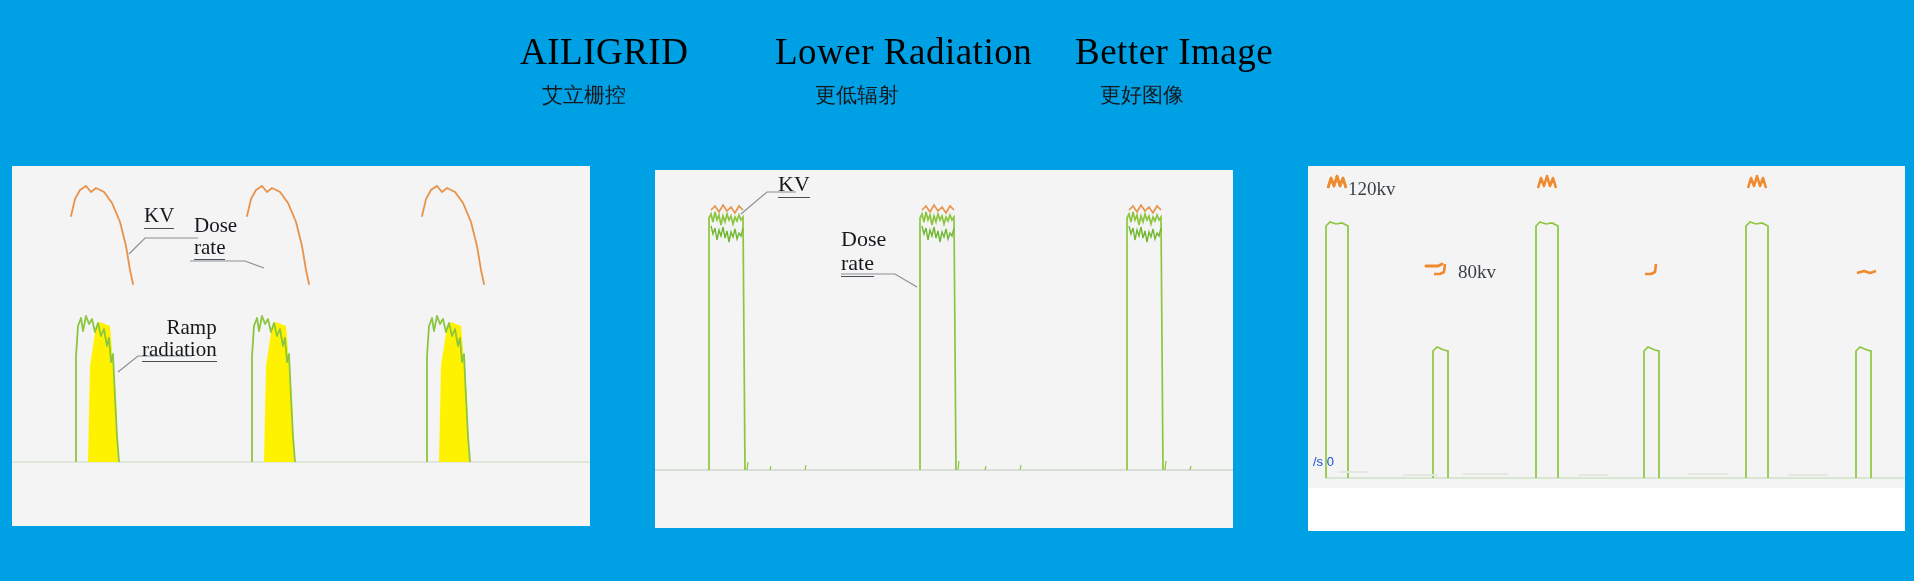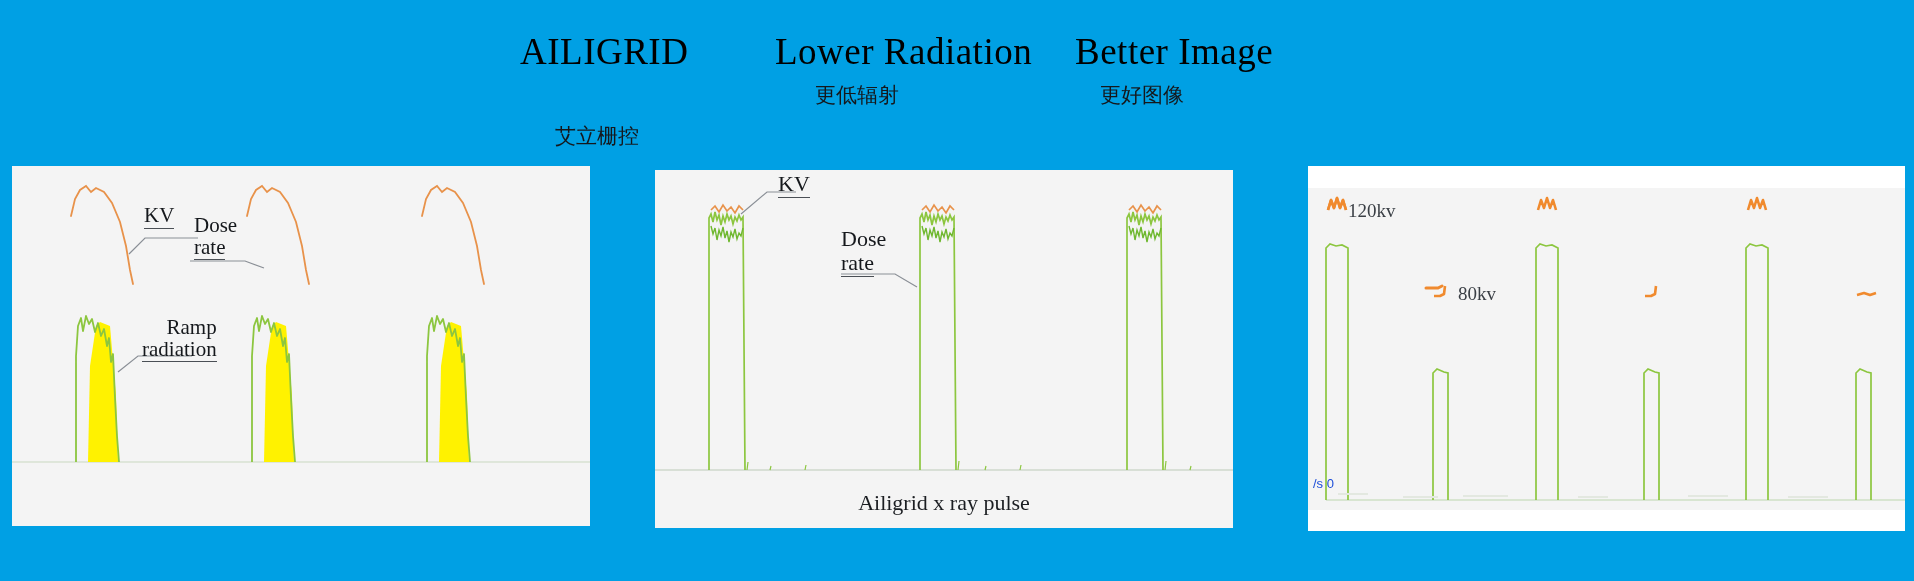"艾立栅控" .s-brand { left: 35px -> 22px; margin-top: 41px -> none }
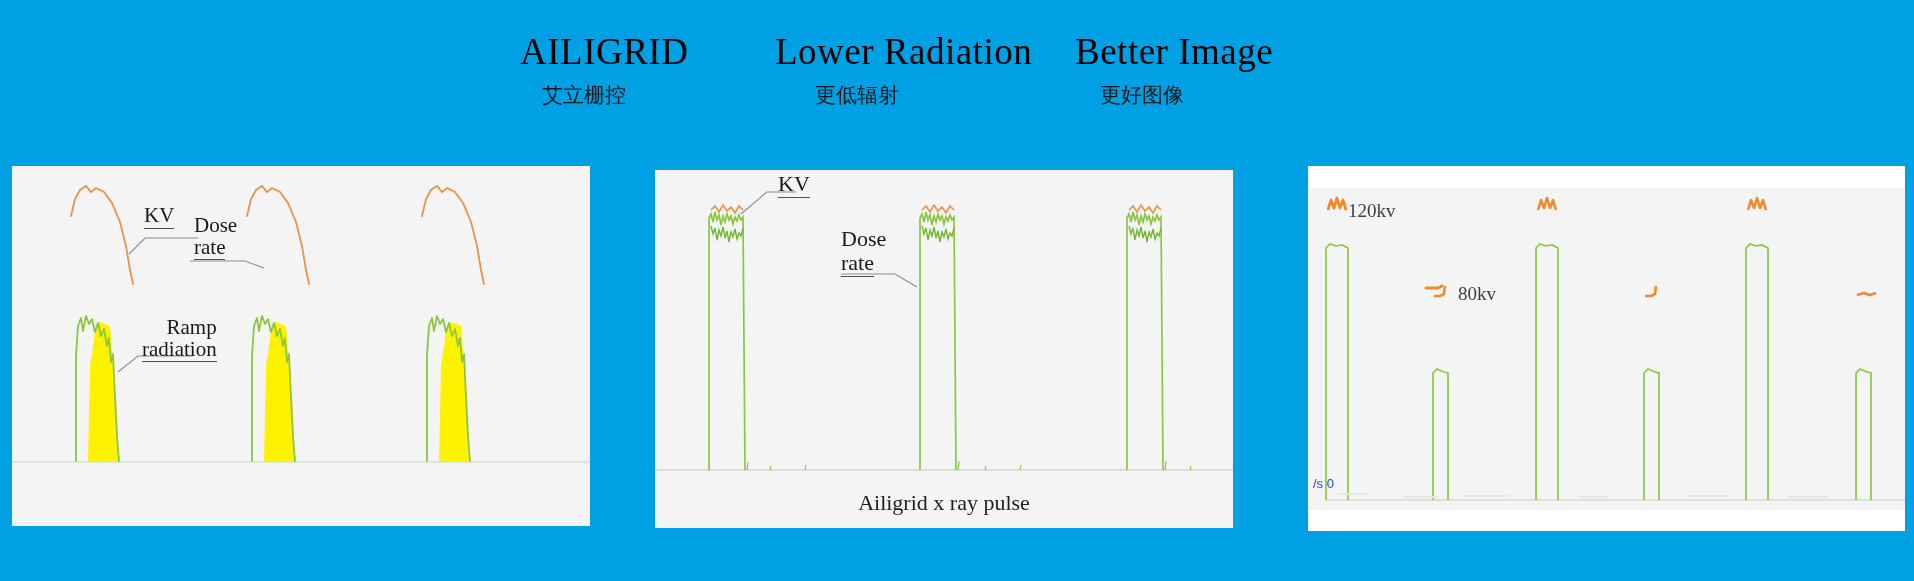"120kv" #panel3 .panel-plot { margin-top: 22px -> none }
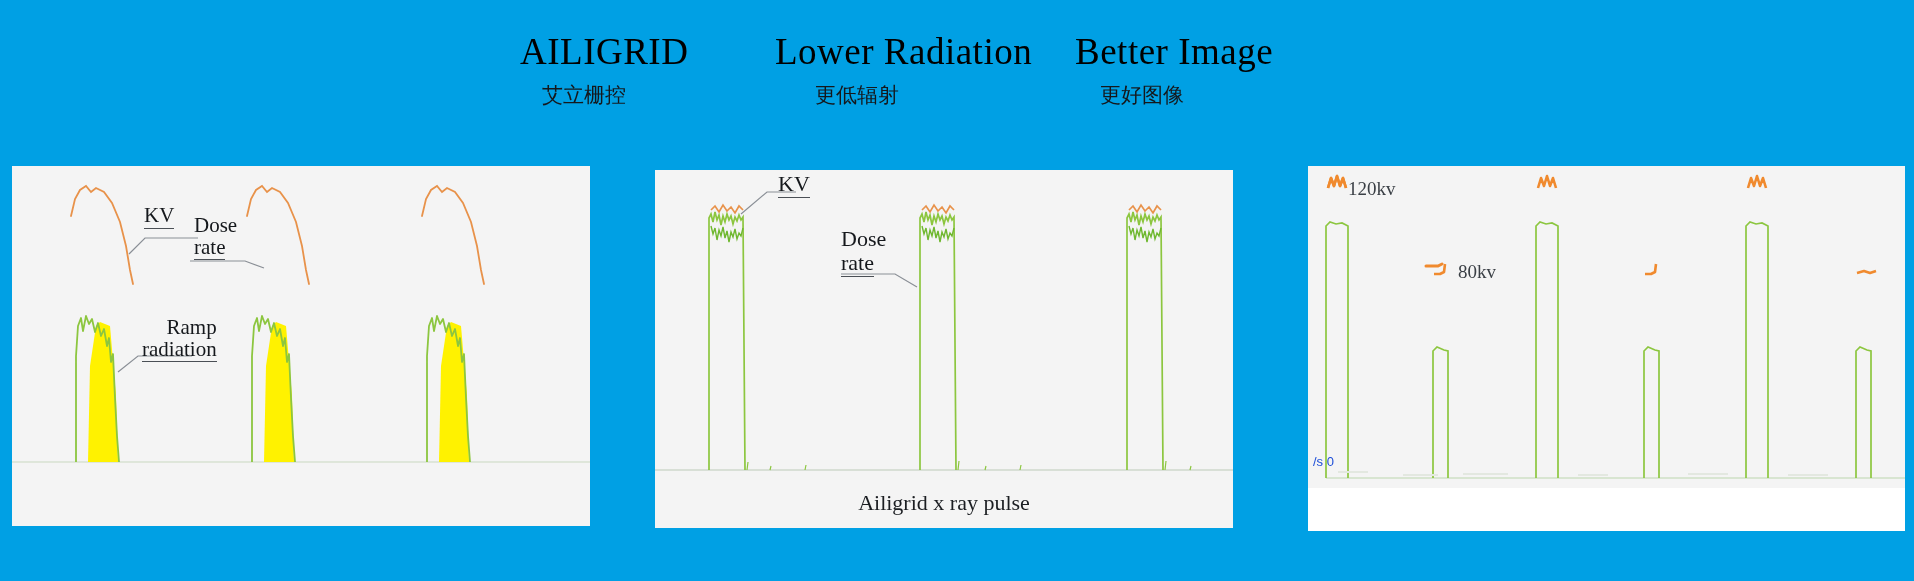"Ailigrid x ray pulse" div.panel-caption { html: <div>Ailigrid x ray pulse</div> -> none }
